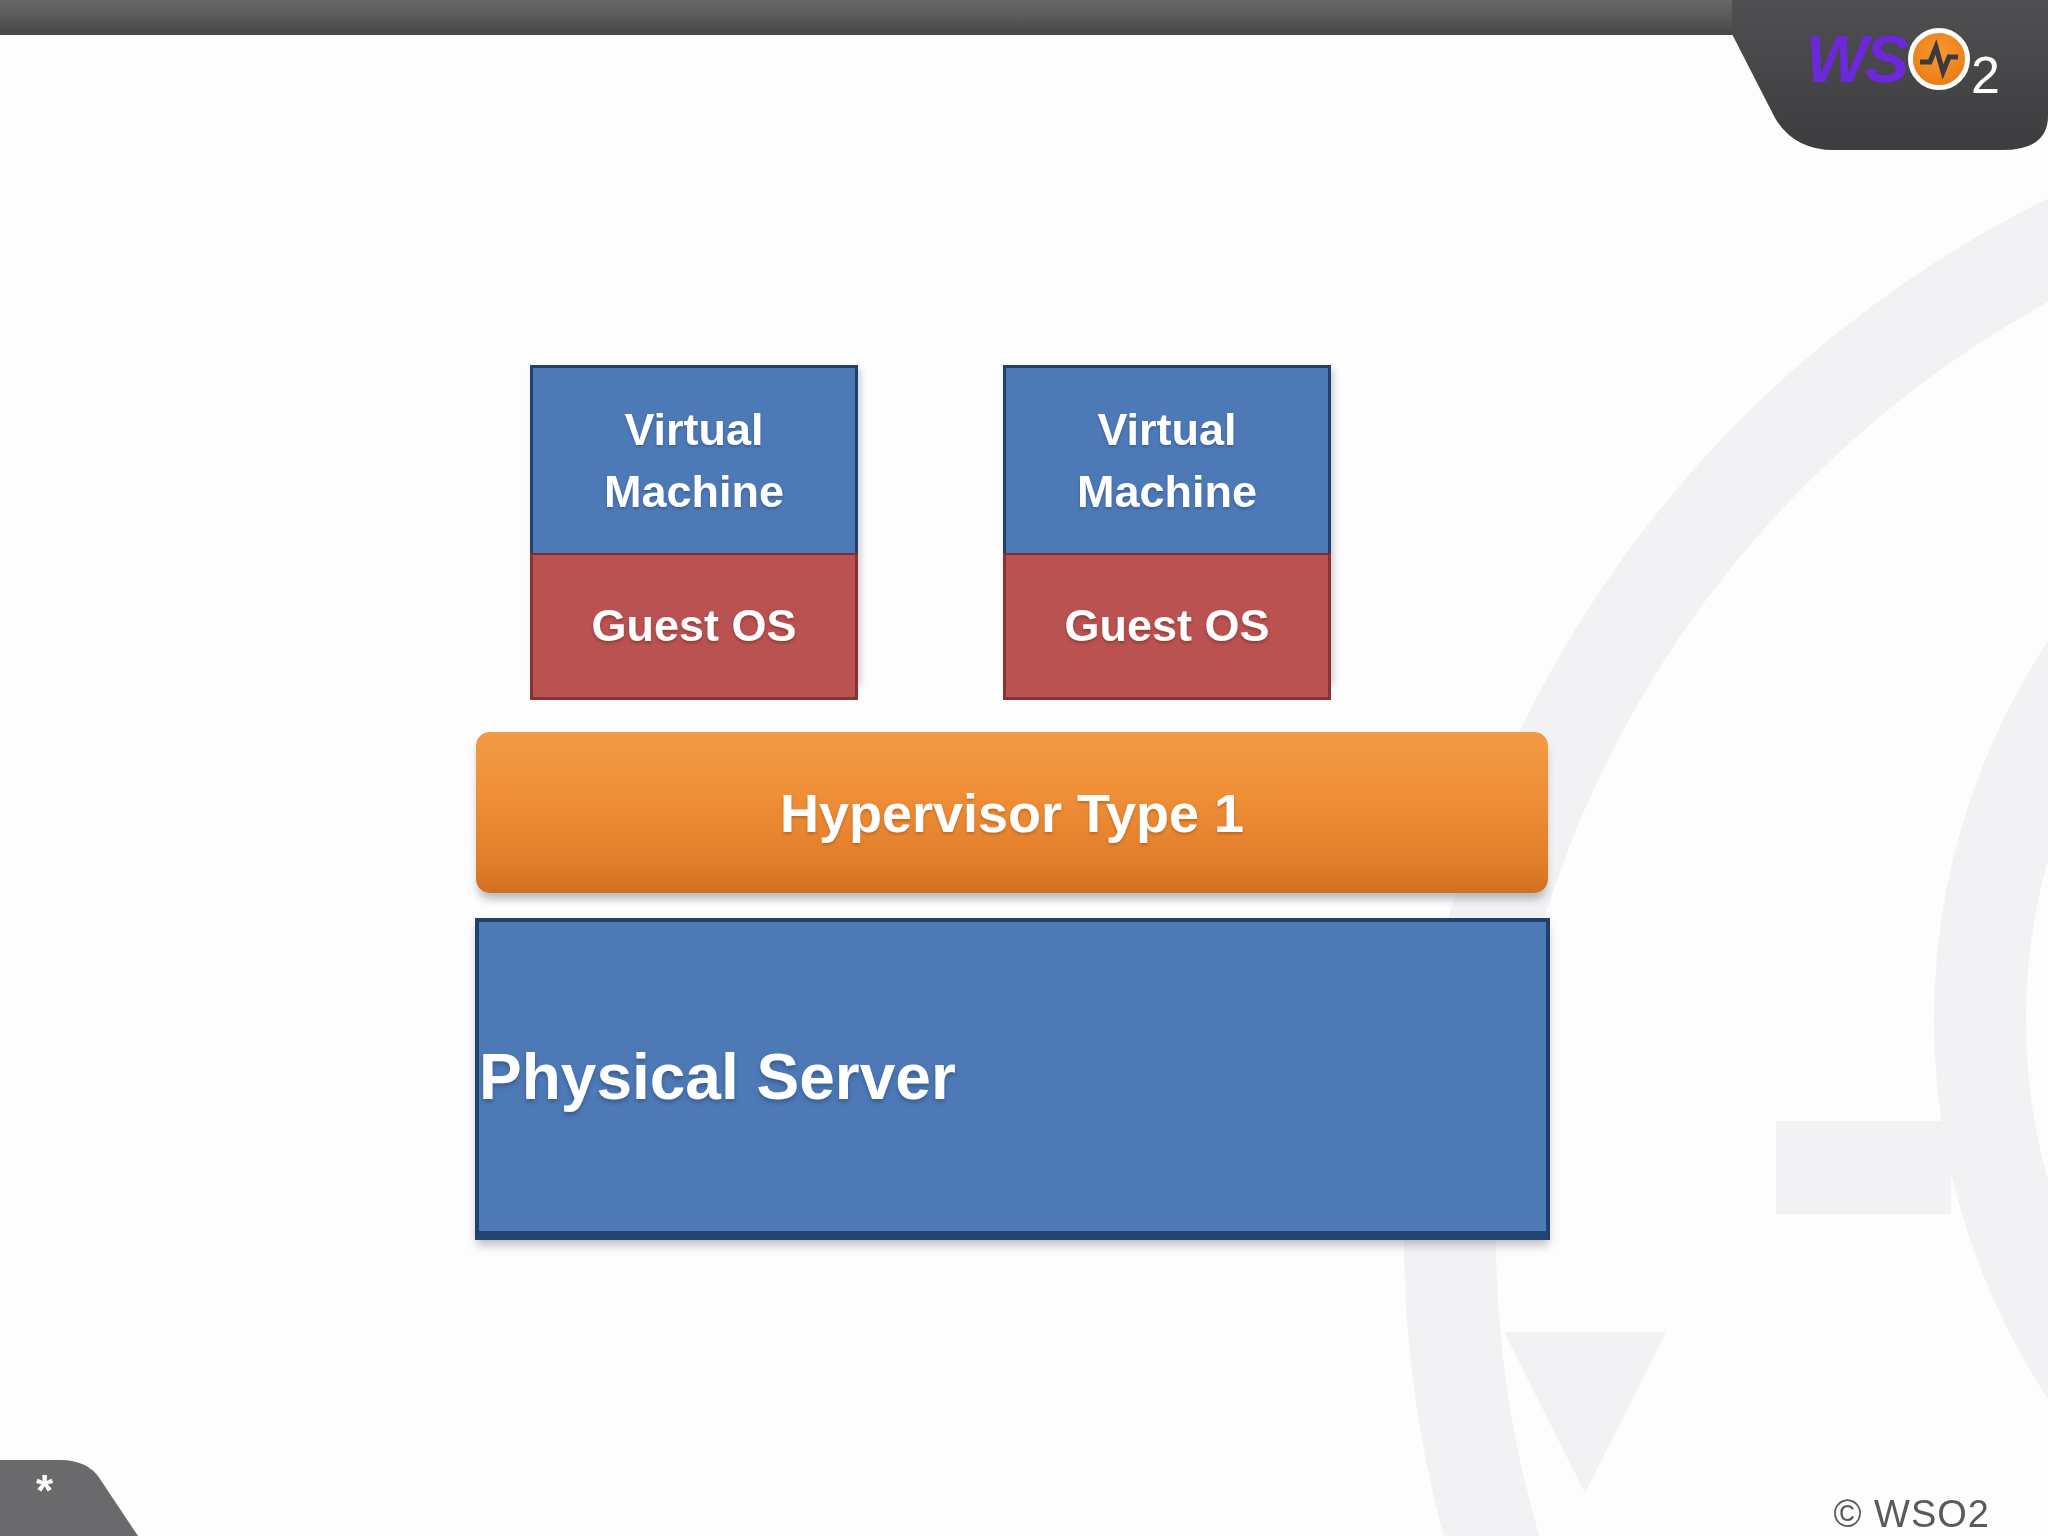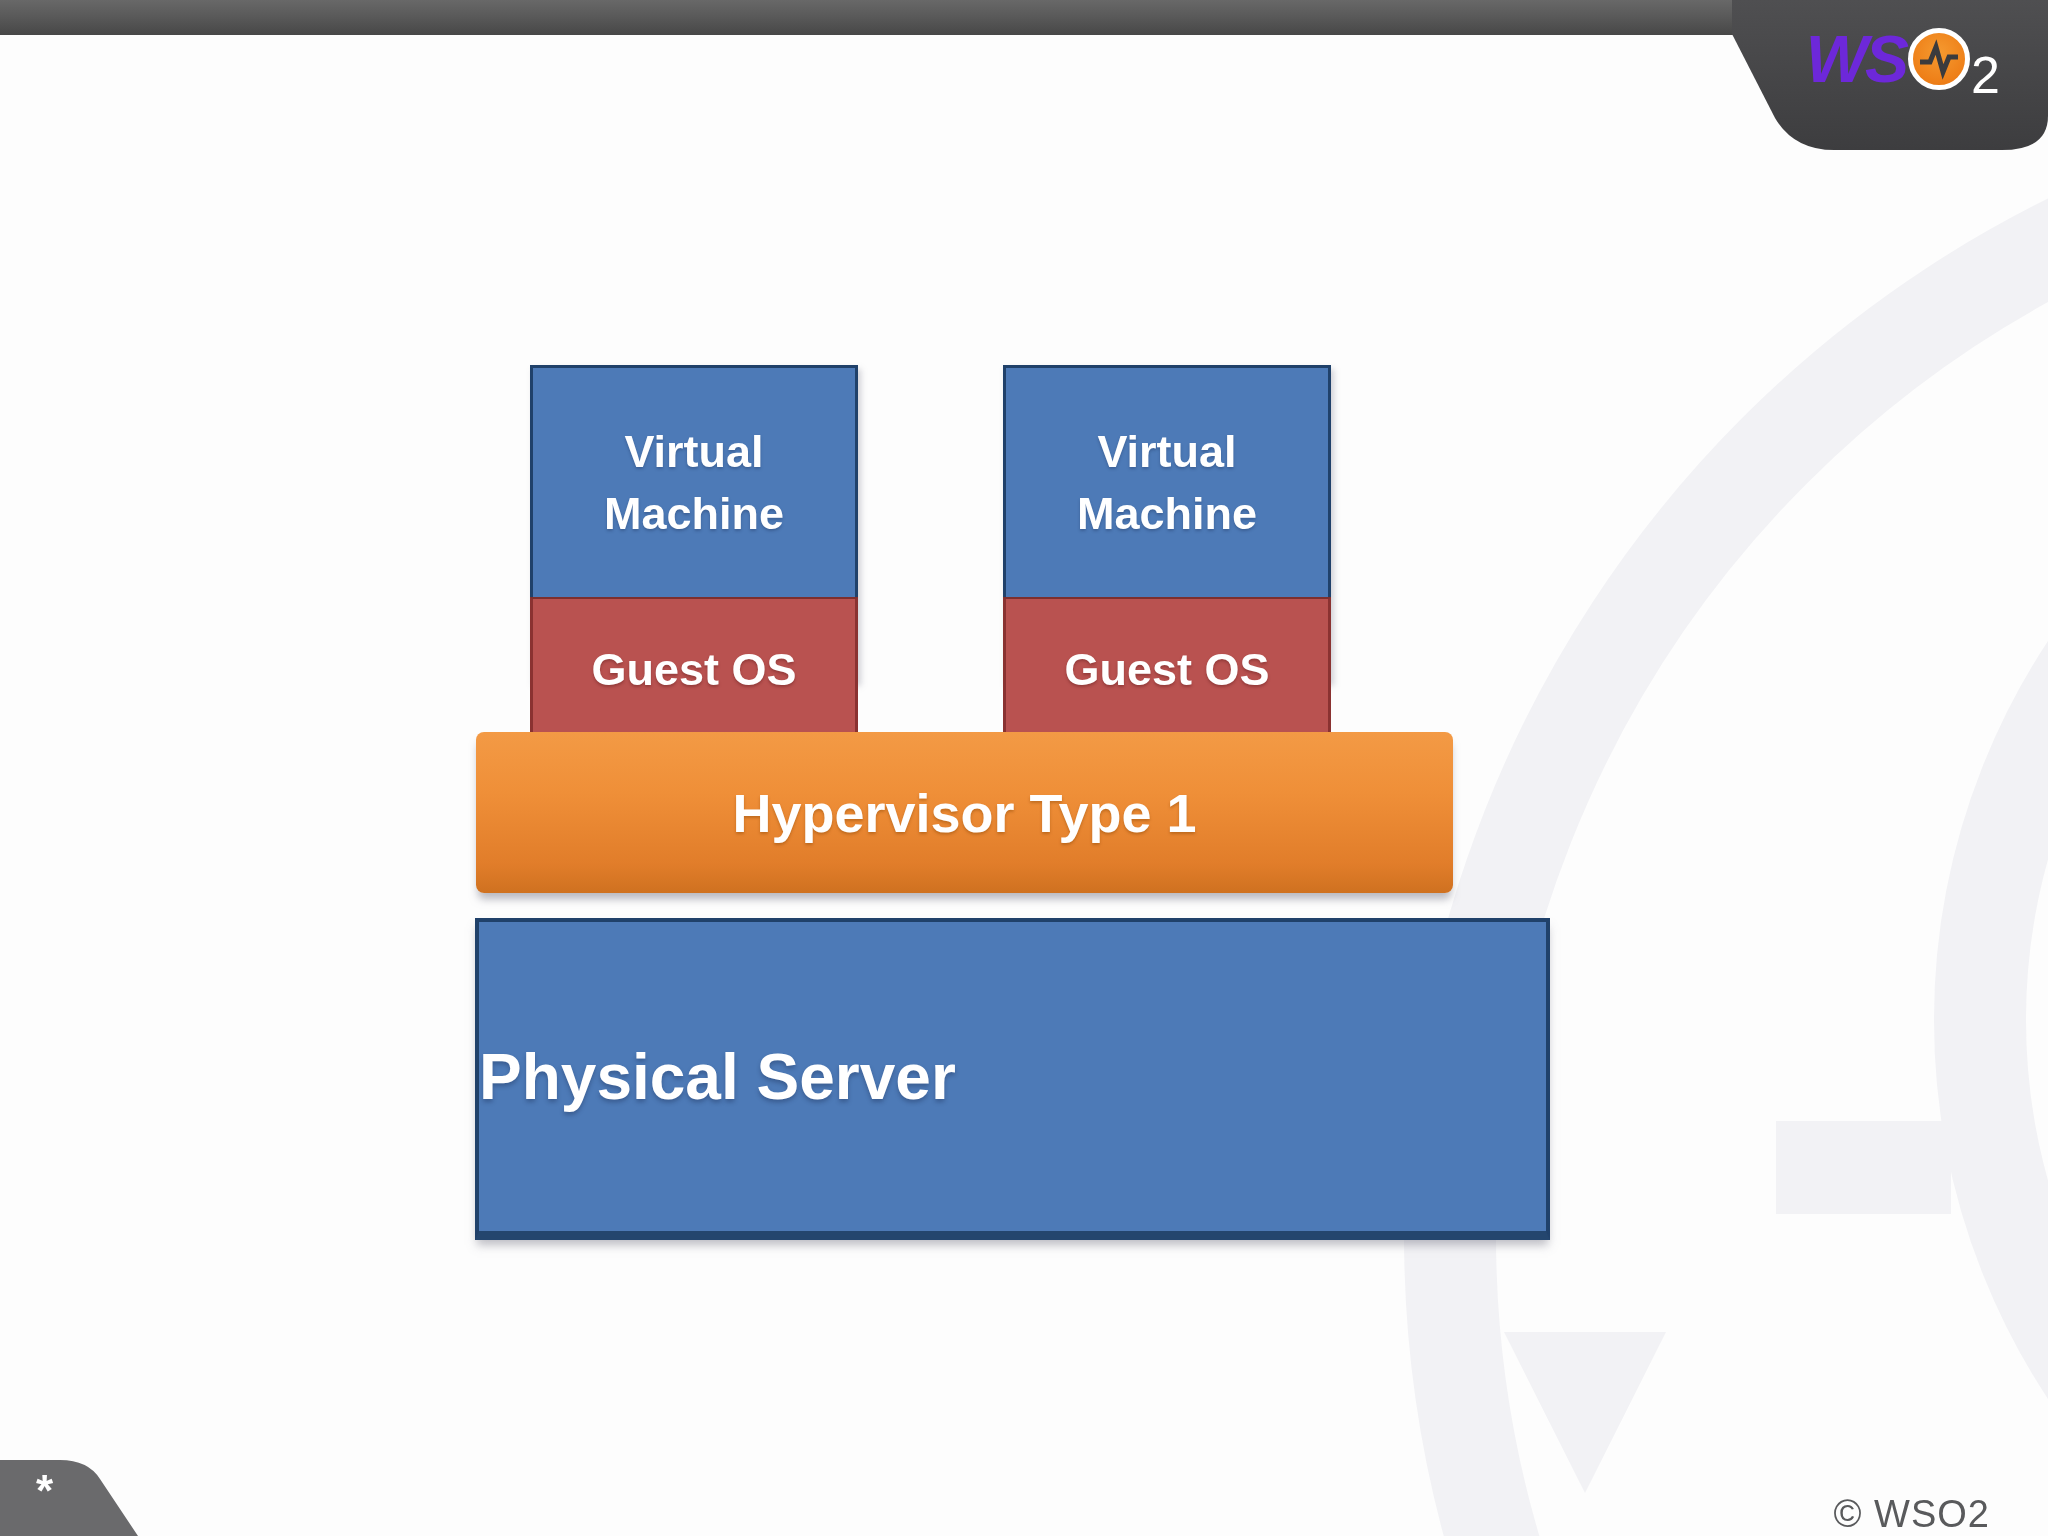"Virtual" .vm-top { height: 232px -> 188px }
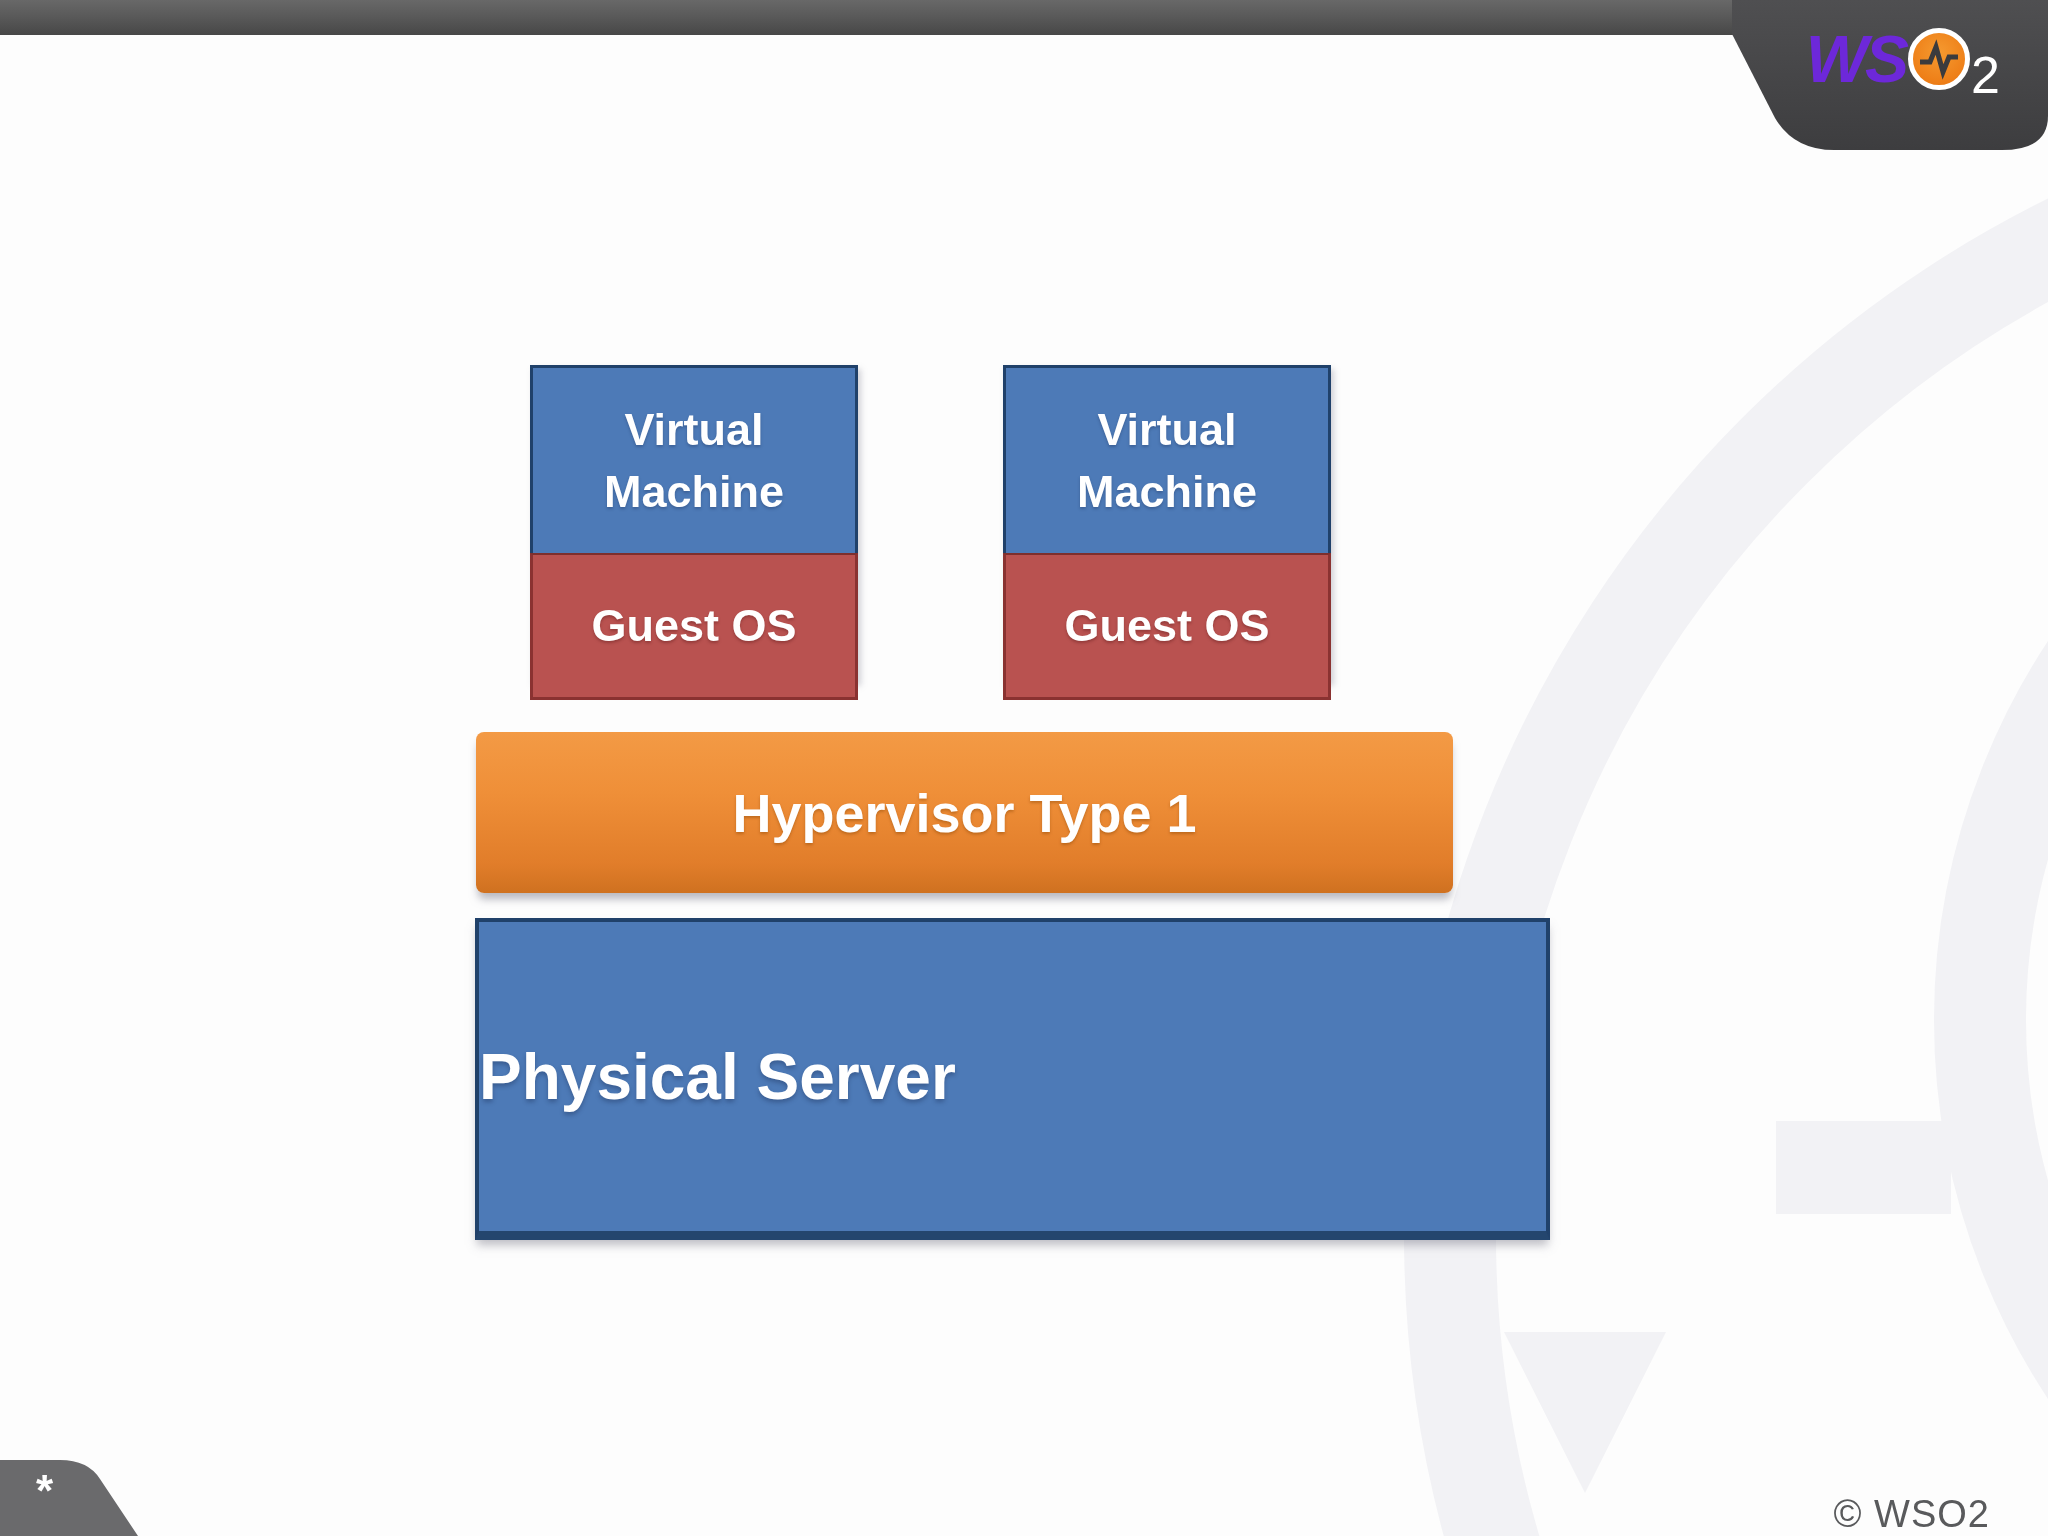"Hypervisor Type 1" .hyper-bar { border-radius: 8px -> 14px; width: 977px -> 1072px }
